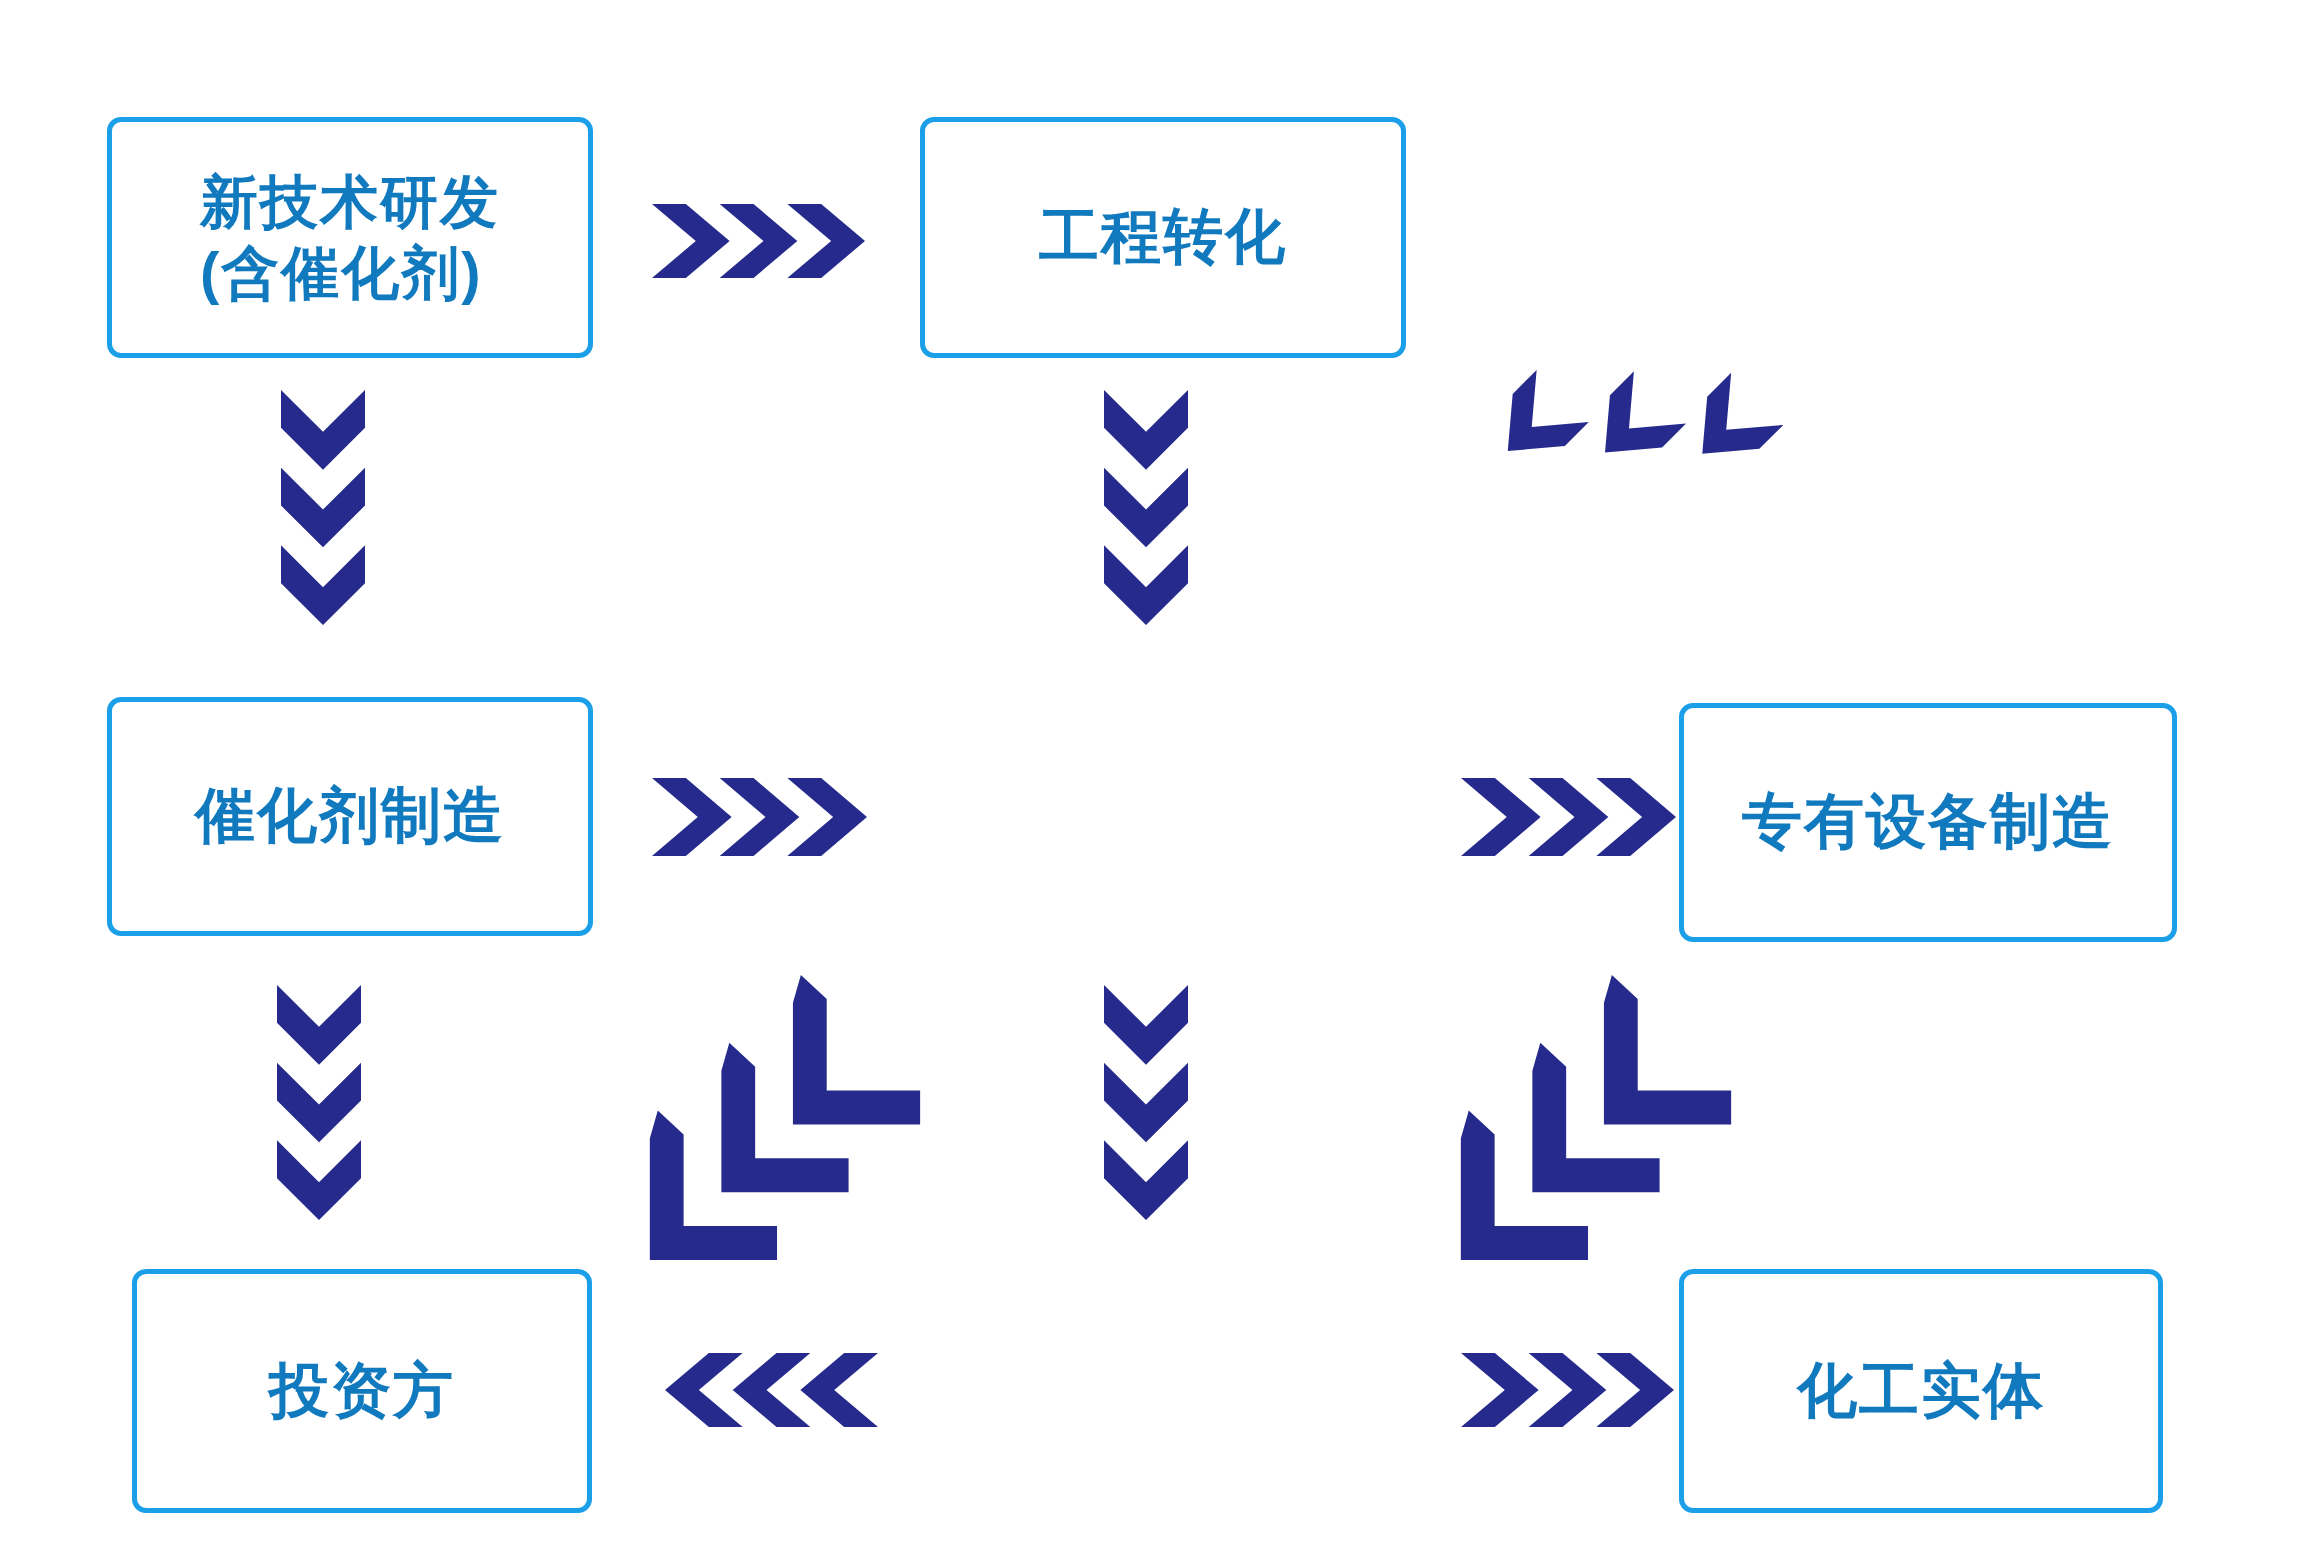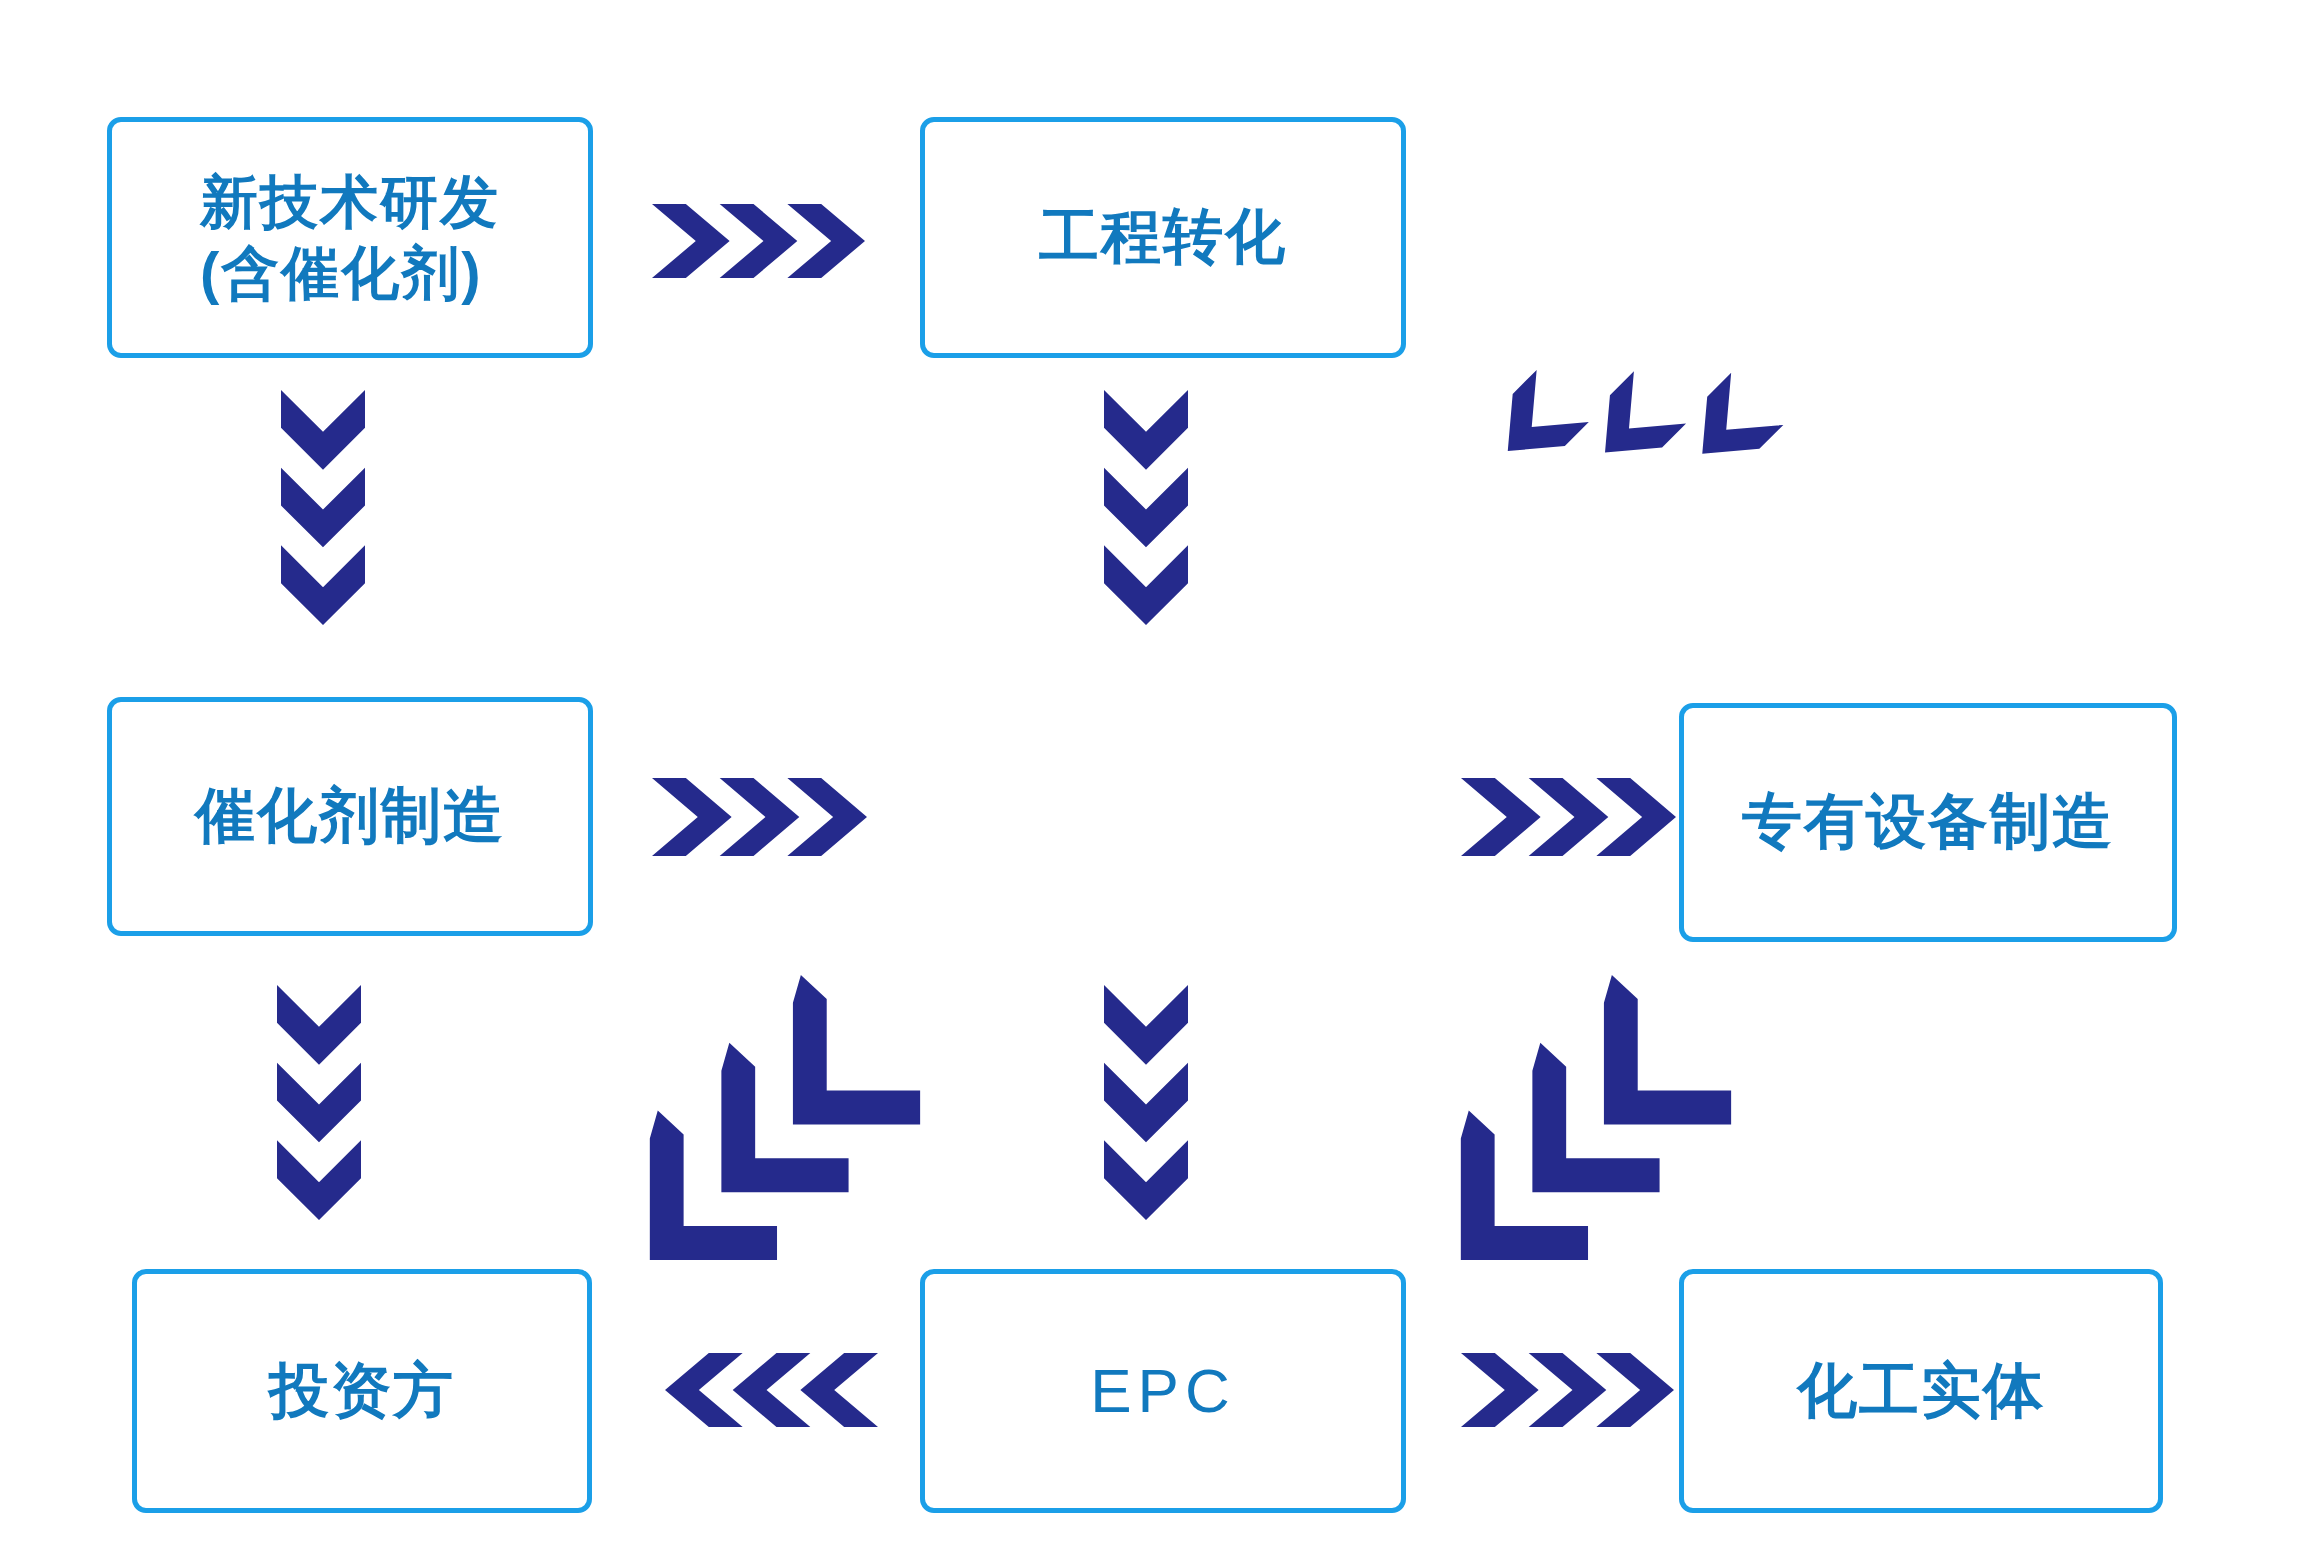"EPC" div.node-box { html: <div> <span>EPC</span> </div> -> none }
